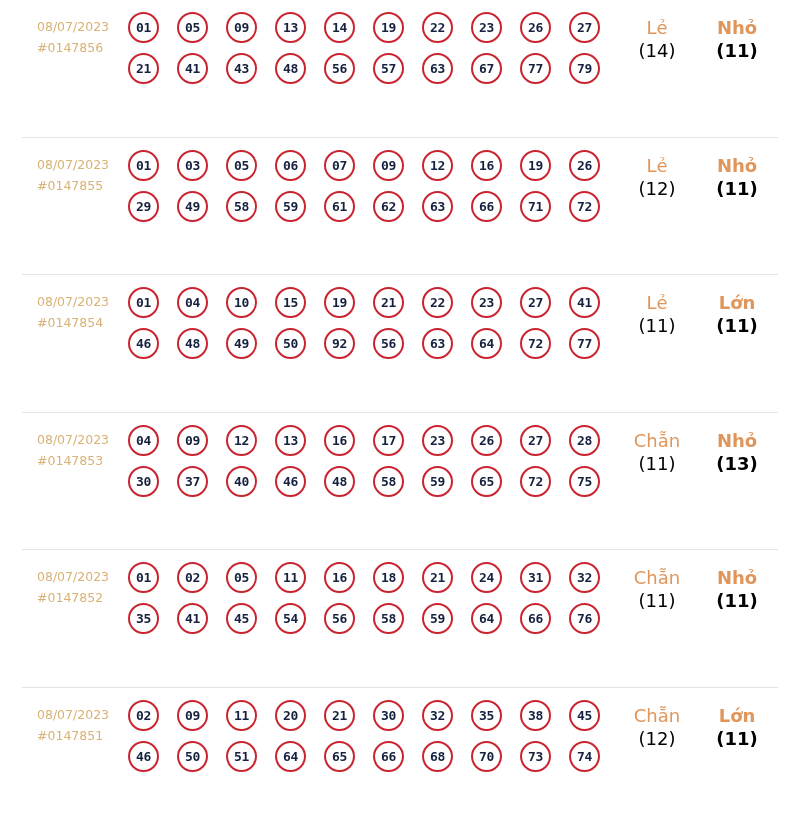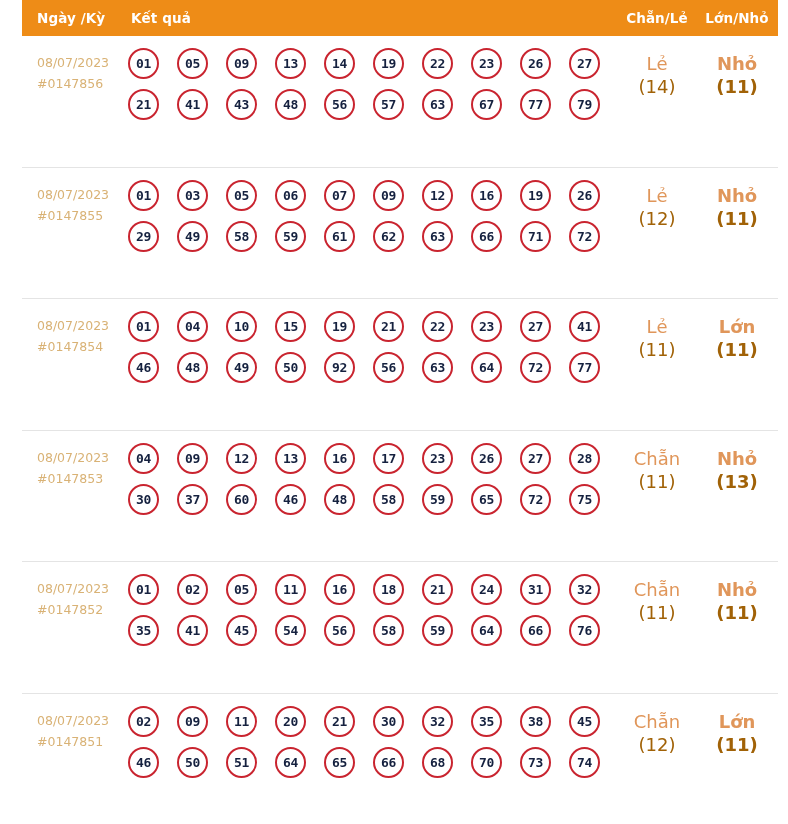"Ngày /Kỳ" div.table-header { html: <div> <div>Ngày /Kỳ</div> <div>Kết quả</div> <div>Chẵn/Lẻ</div> <div>Lớn/Nhỏ</div> </div> -> none }
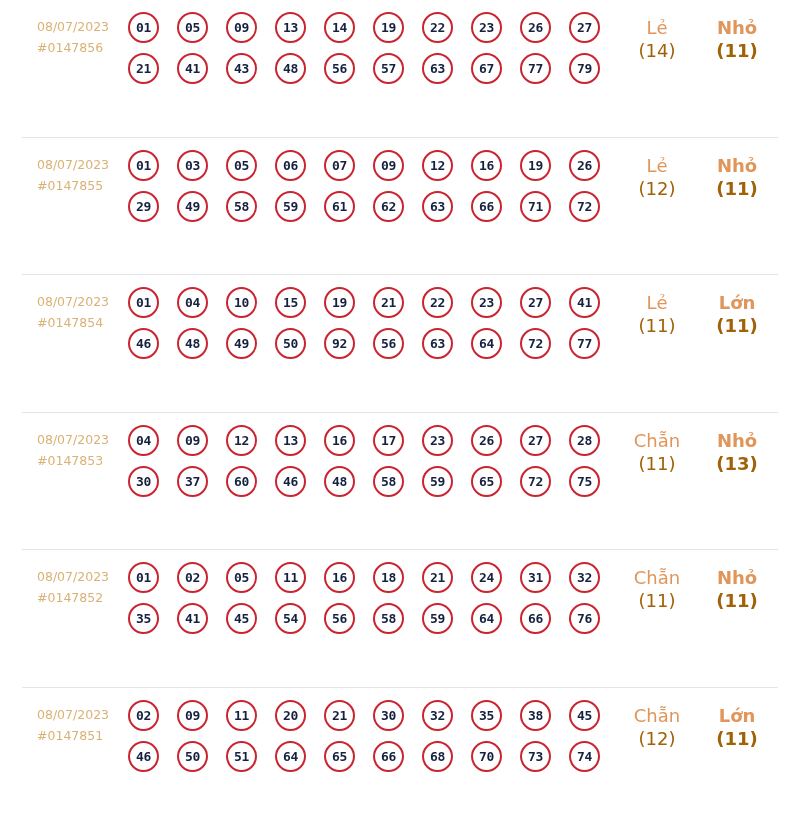"(14)" .cell-parity .count, .cell-size .count { color: #a16207 -> #000000 }
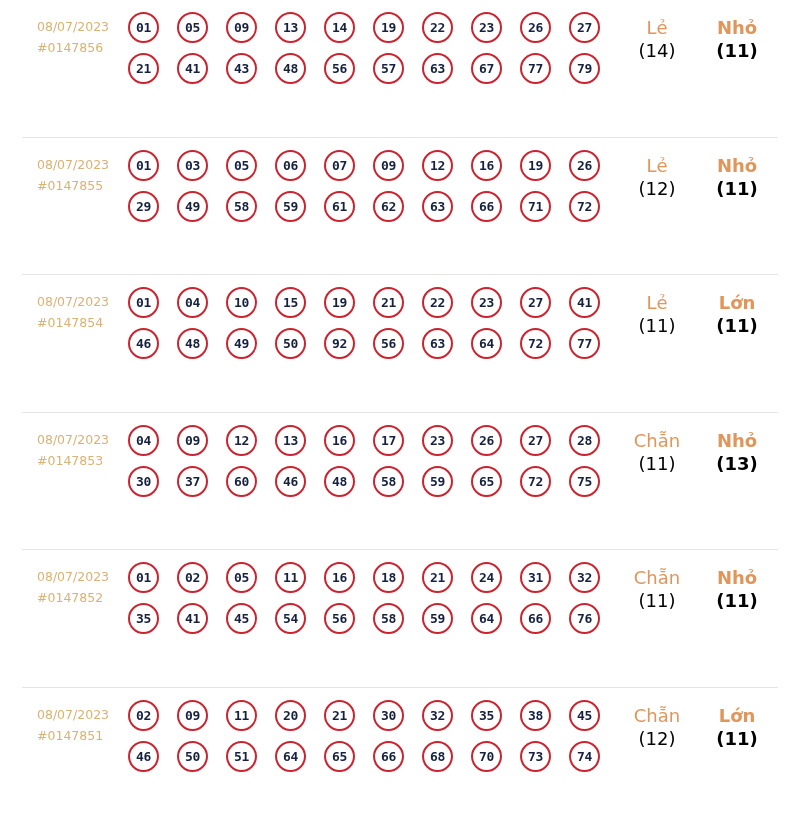"60" div.ball { text: 60 -> 40 }
